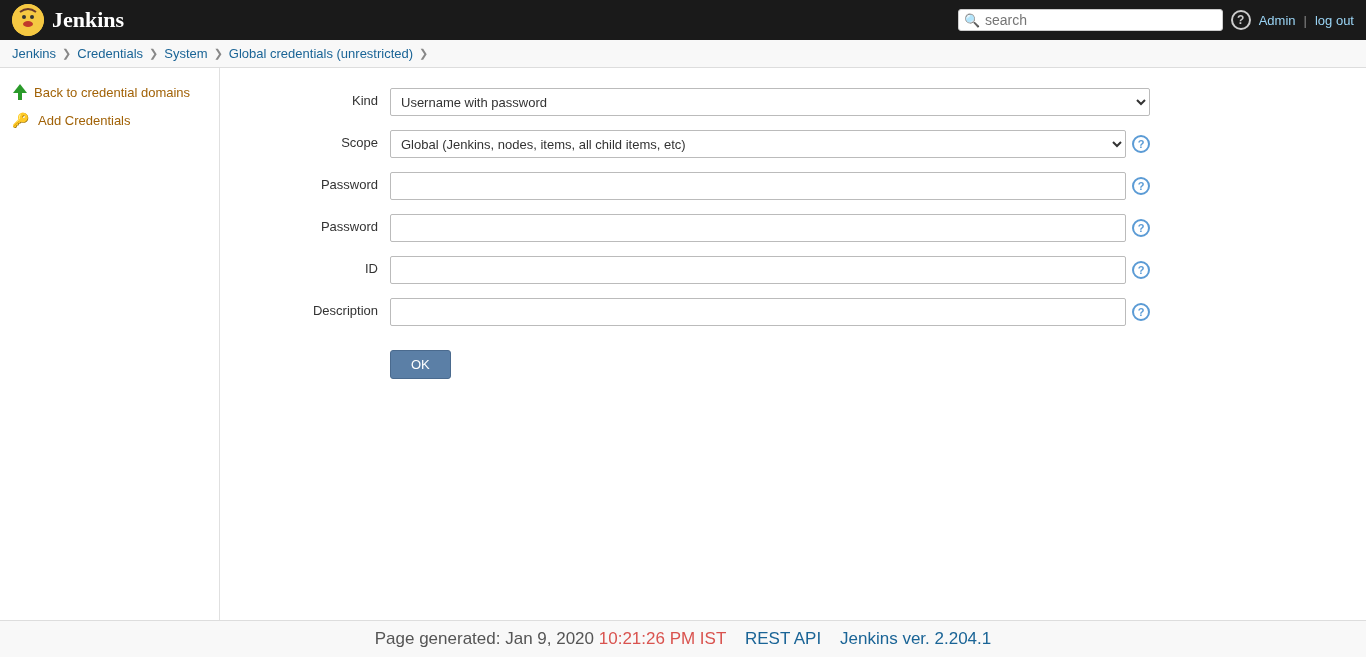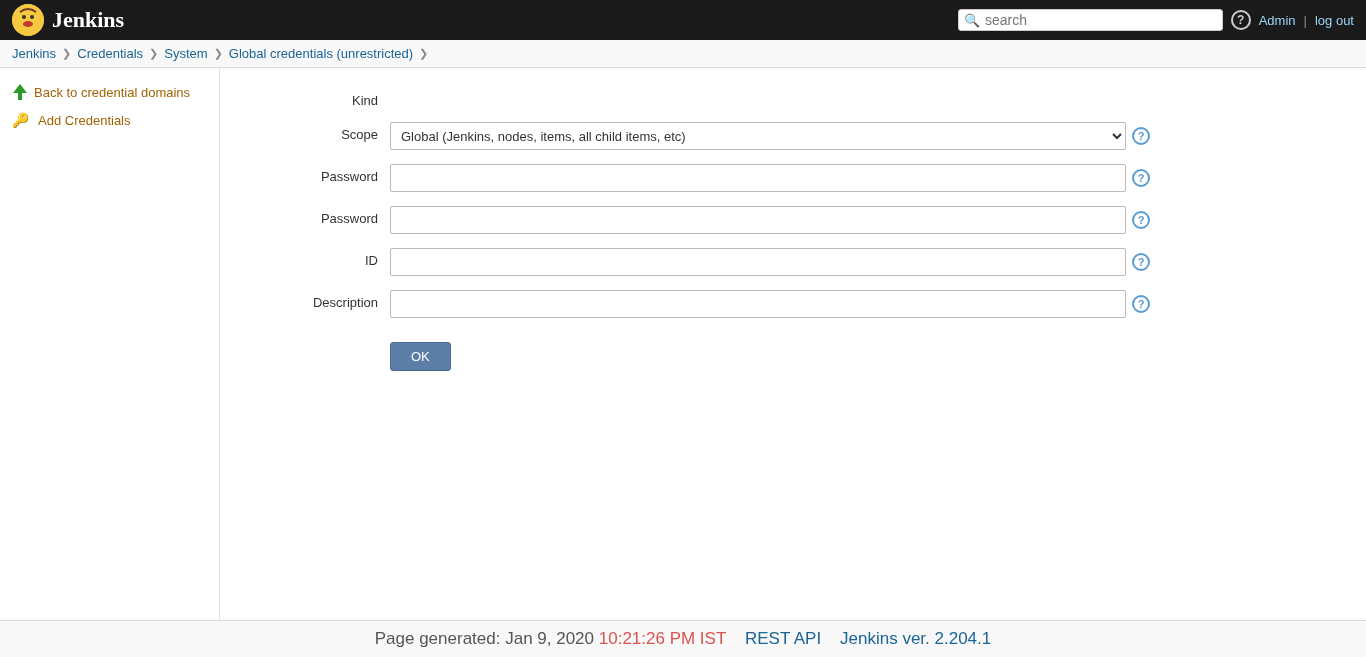"Username with password" div.form-control-wrap { html: none -> <div> <select> <option>Username with password</option><option>SSH Username with private key</option><option>Secret text</option><option>Secret file</option><option>Certificate</option></select> </div> }
